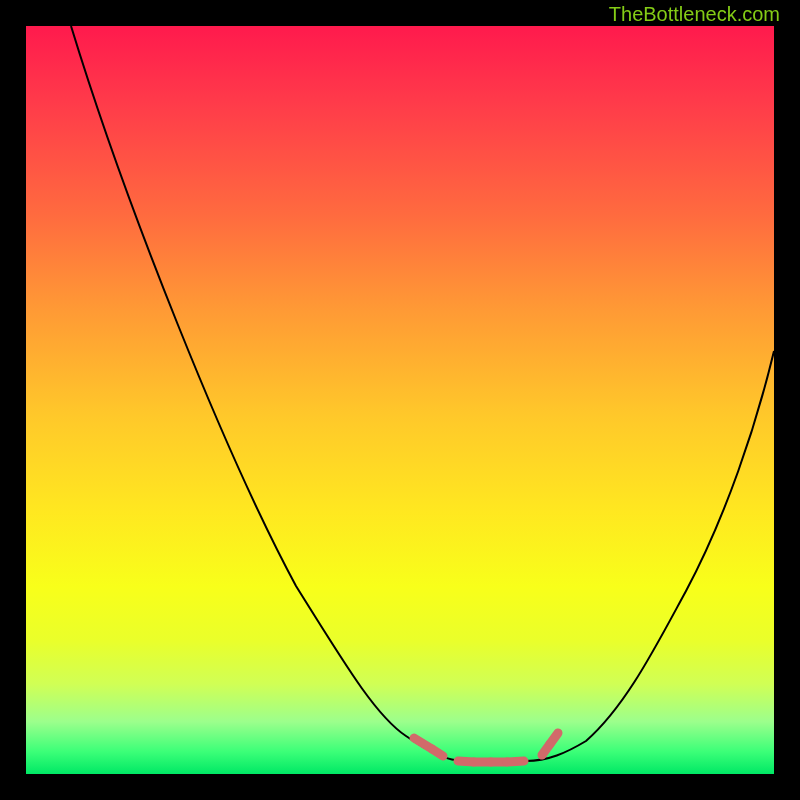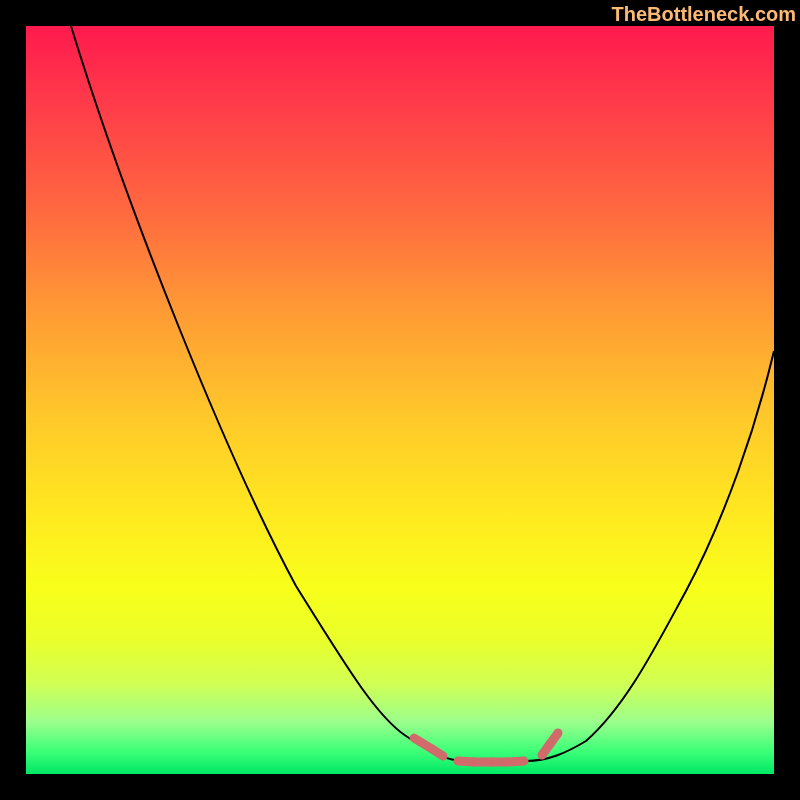"TheBottleneck.com" .watermark { color: #fdba74 -> #84cc16; font-weight: 700 -> 400; right: 4px -> 20px }
